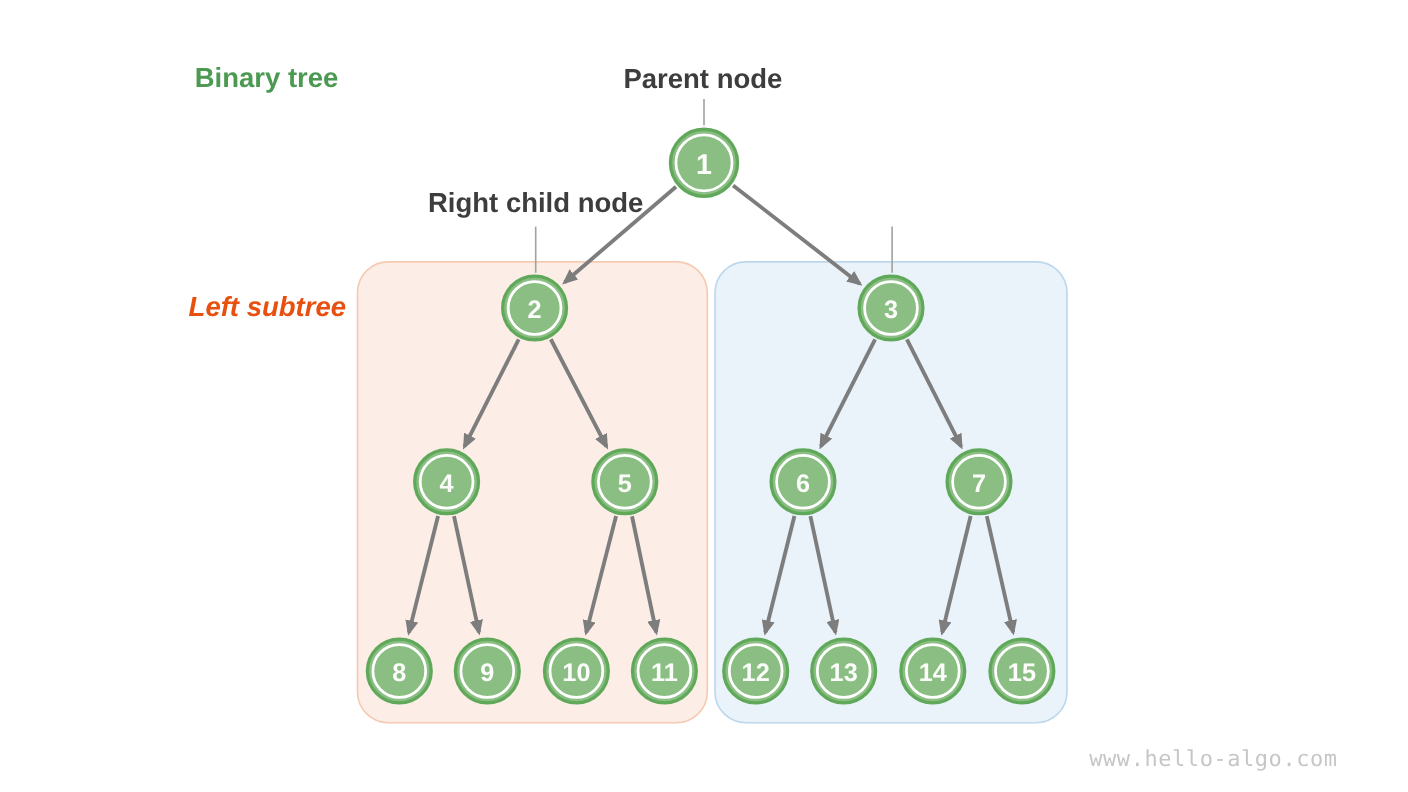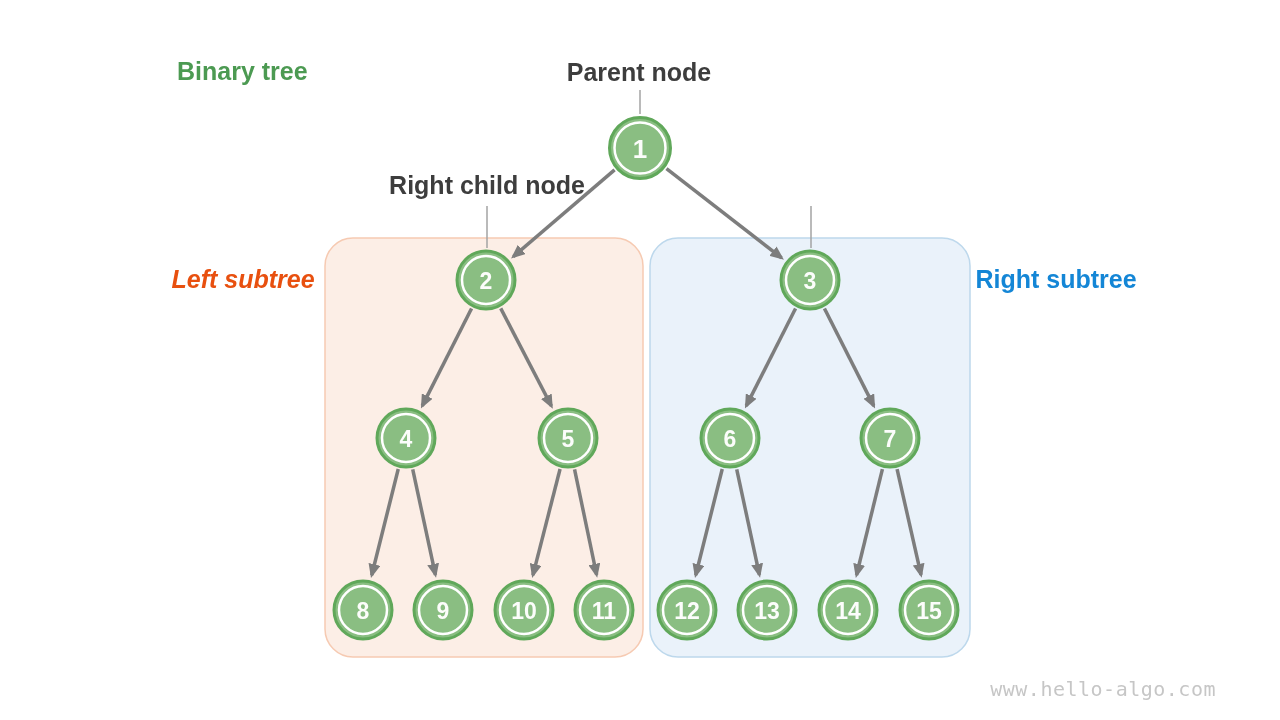"Right subtree" div.lbl { html: <div>Right subtree</div> -> none }
